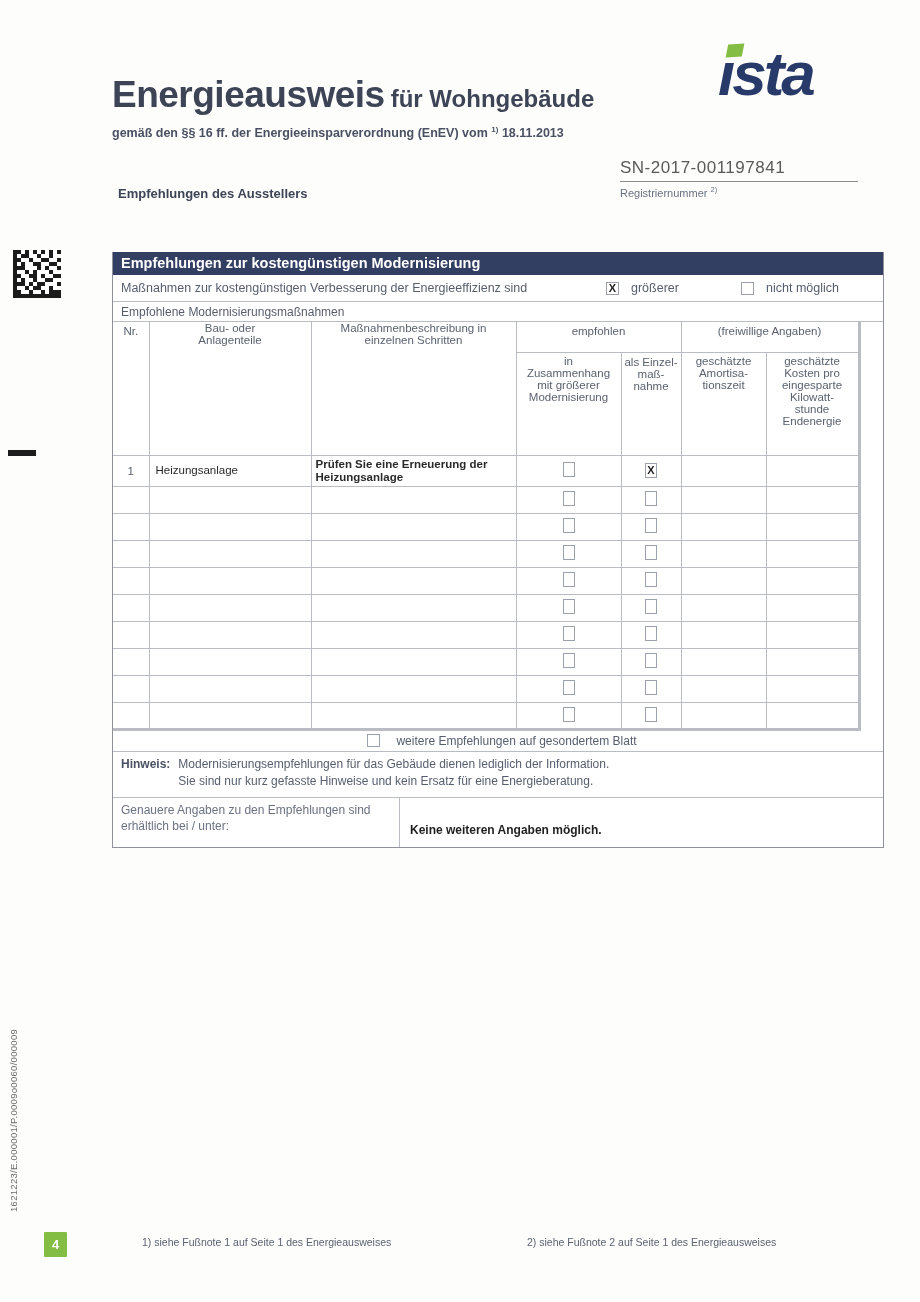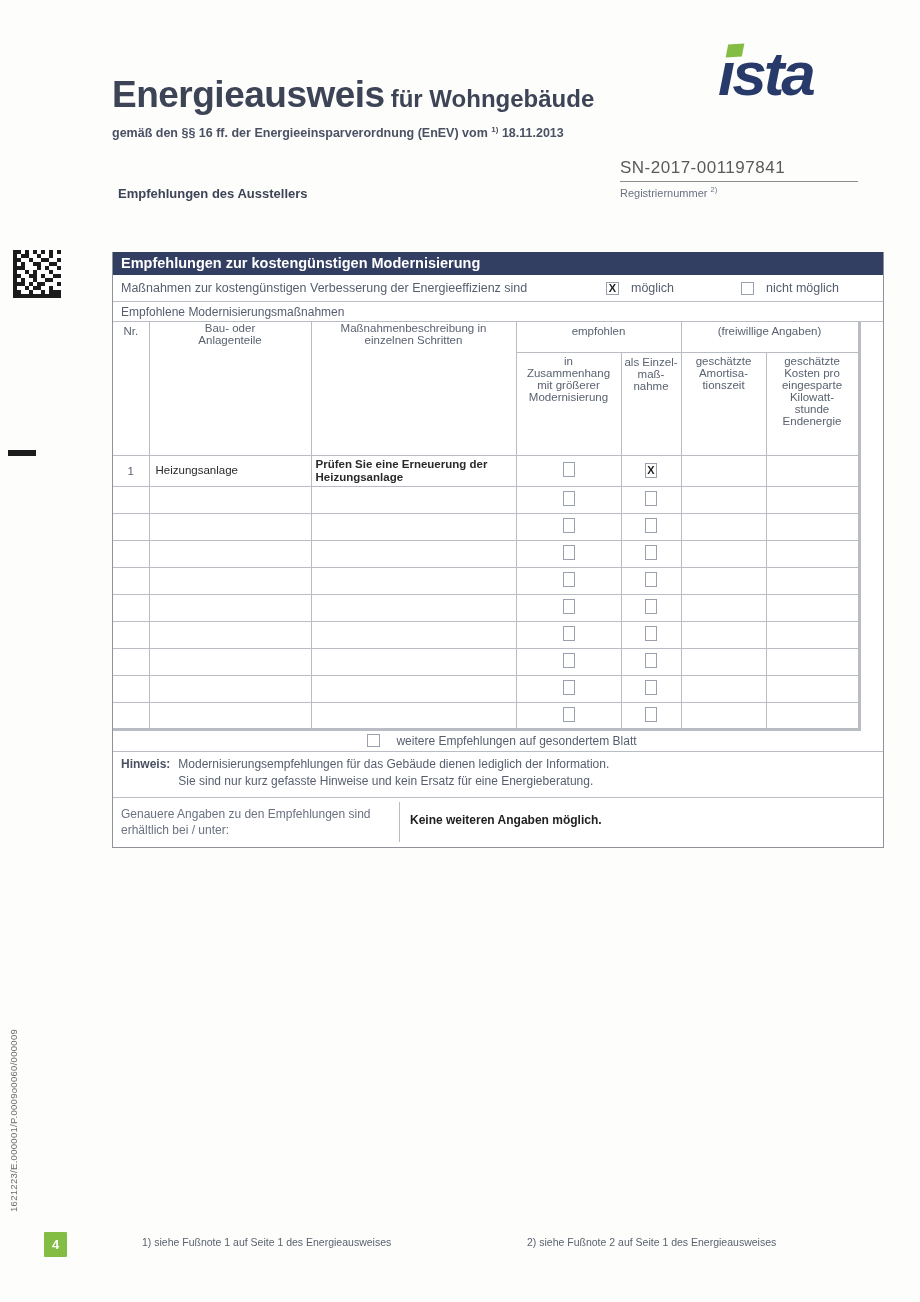"möglich" span { text: möglich -> größerer }
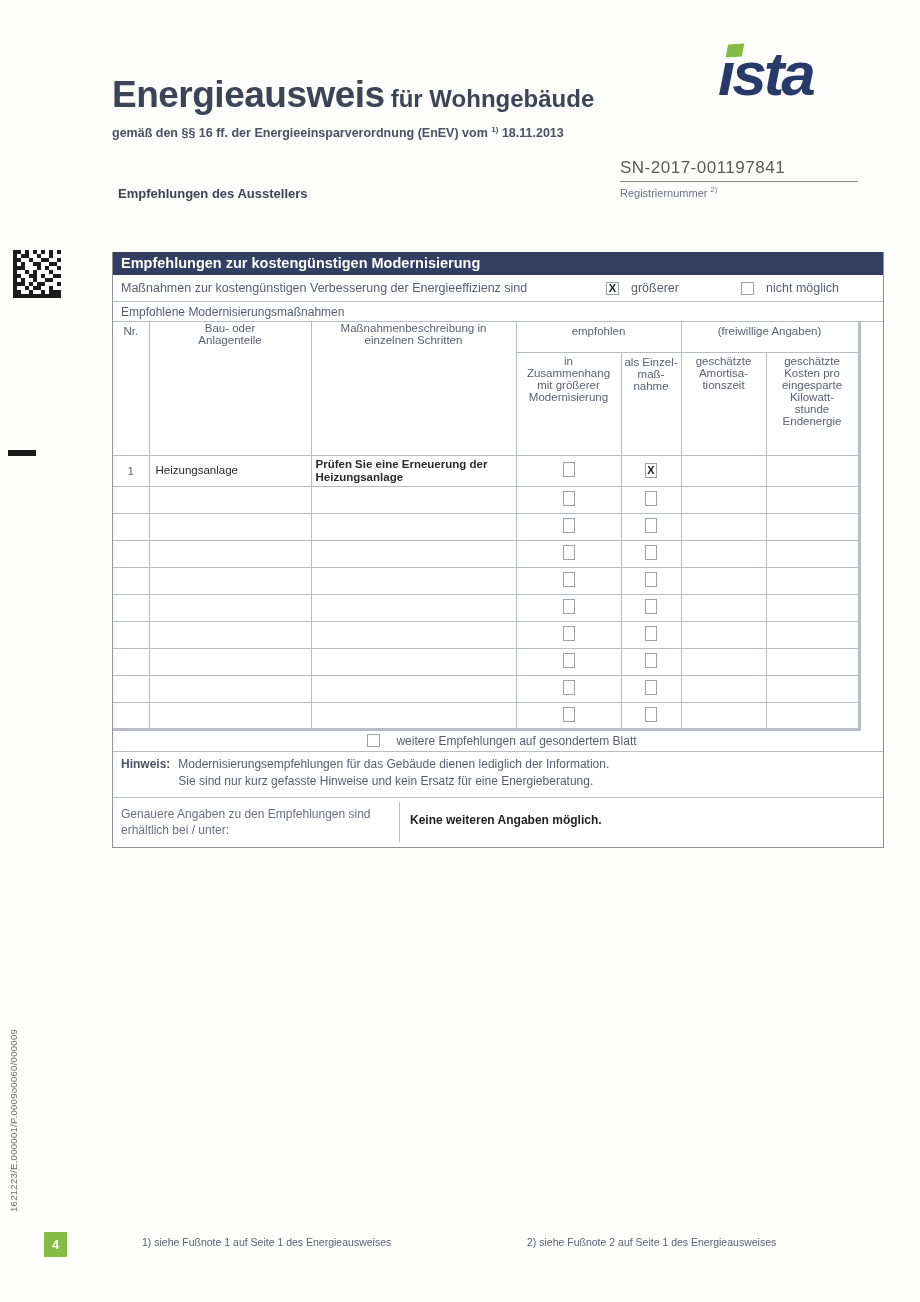"Genauere Angaben zu den Empfehlungen" .row-details { align-items: center -> none }
